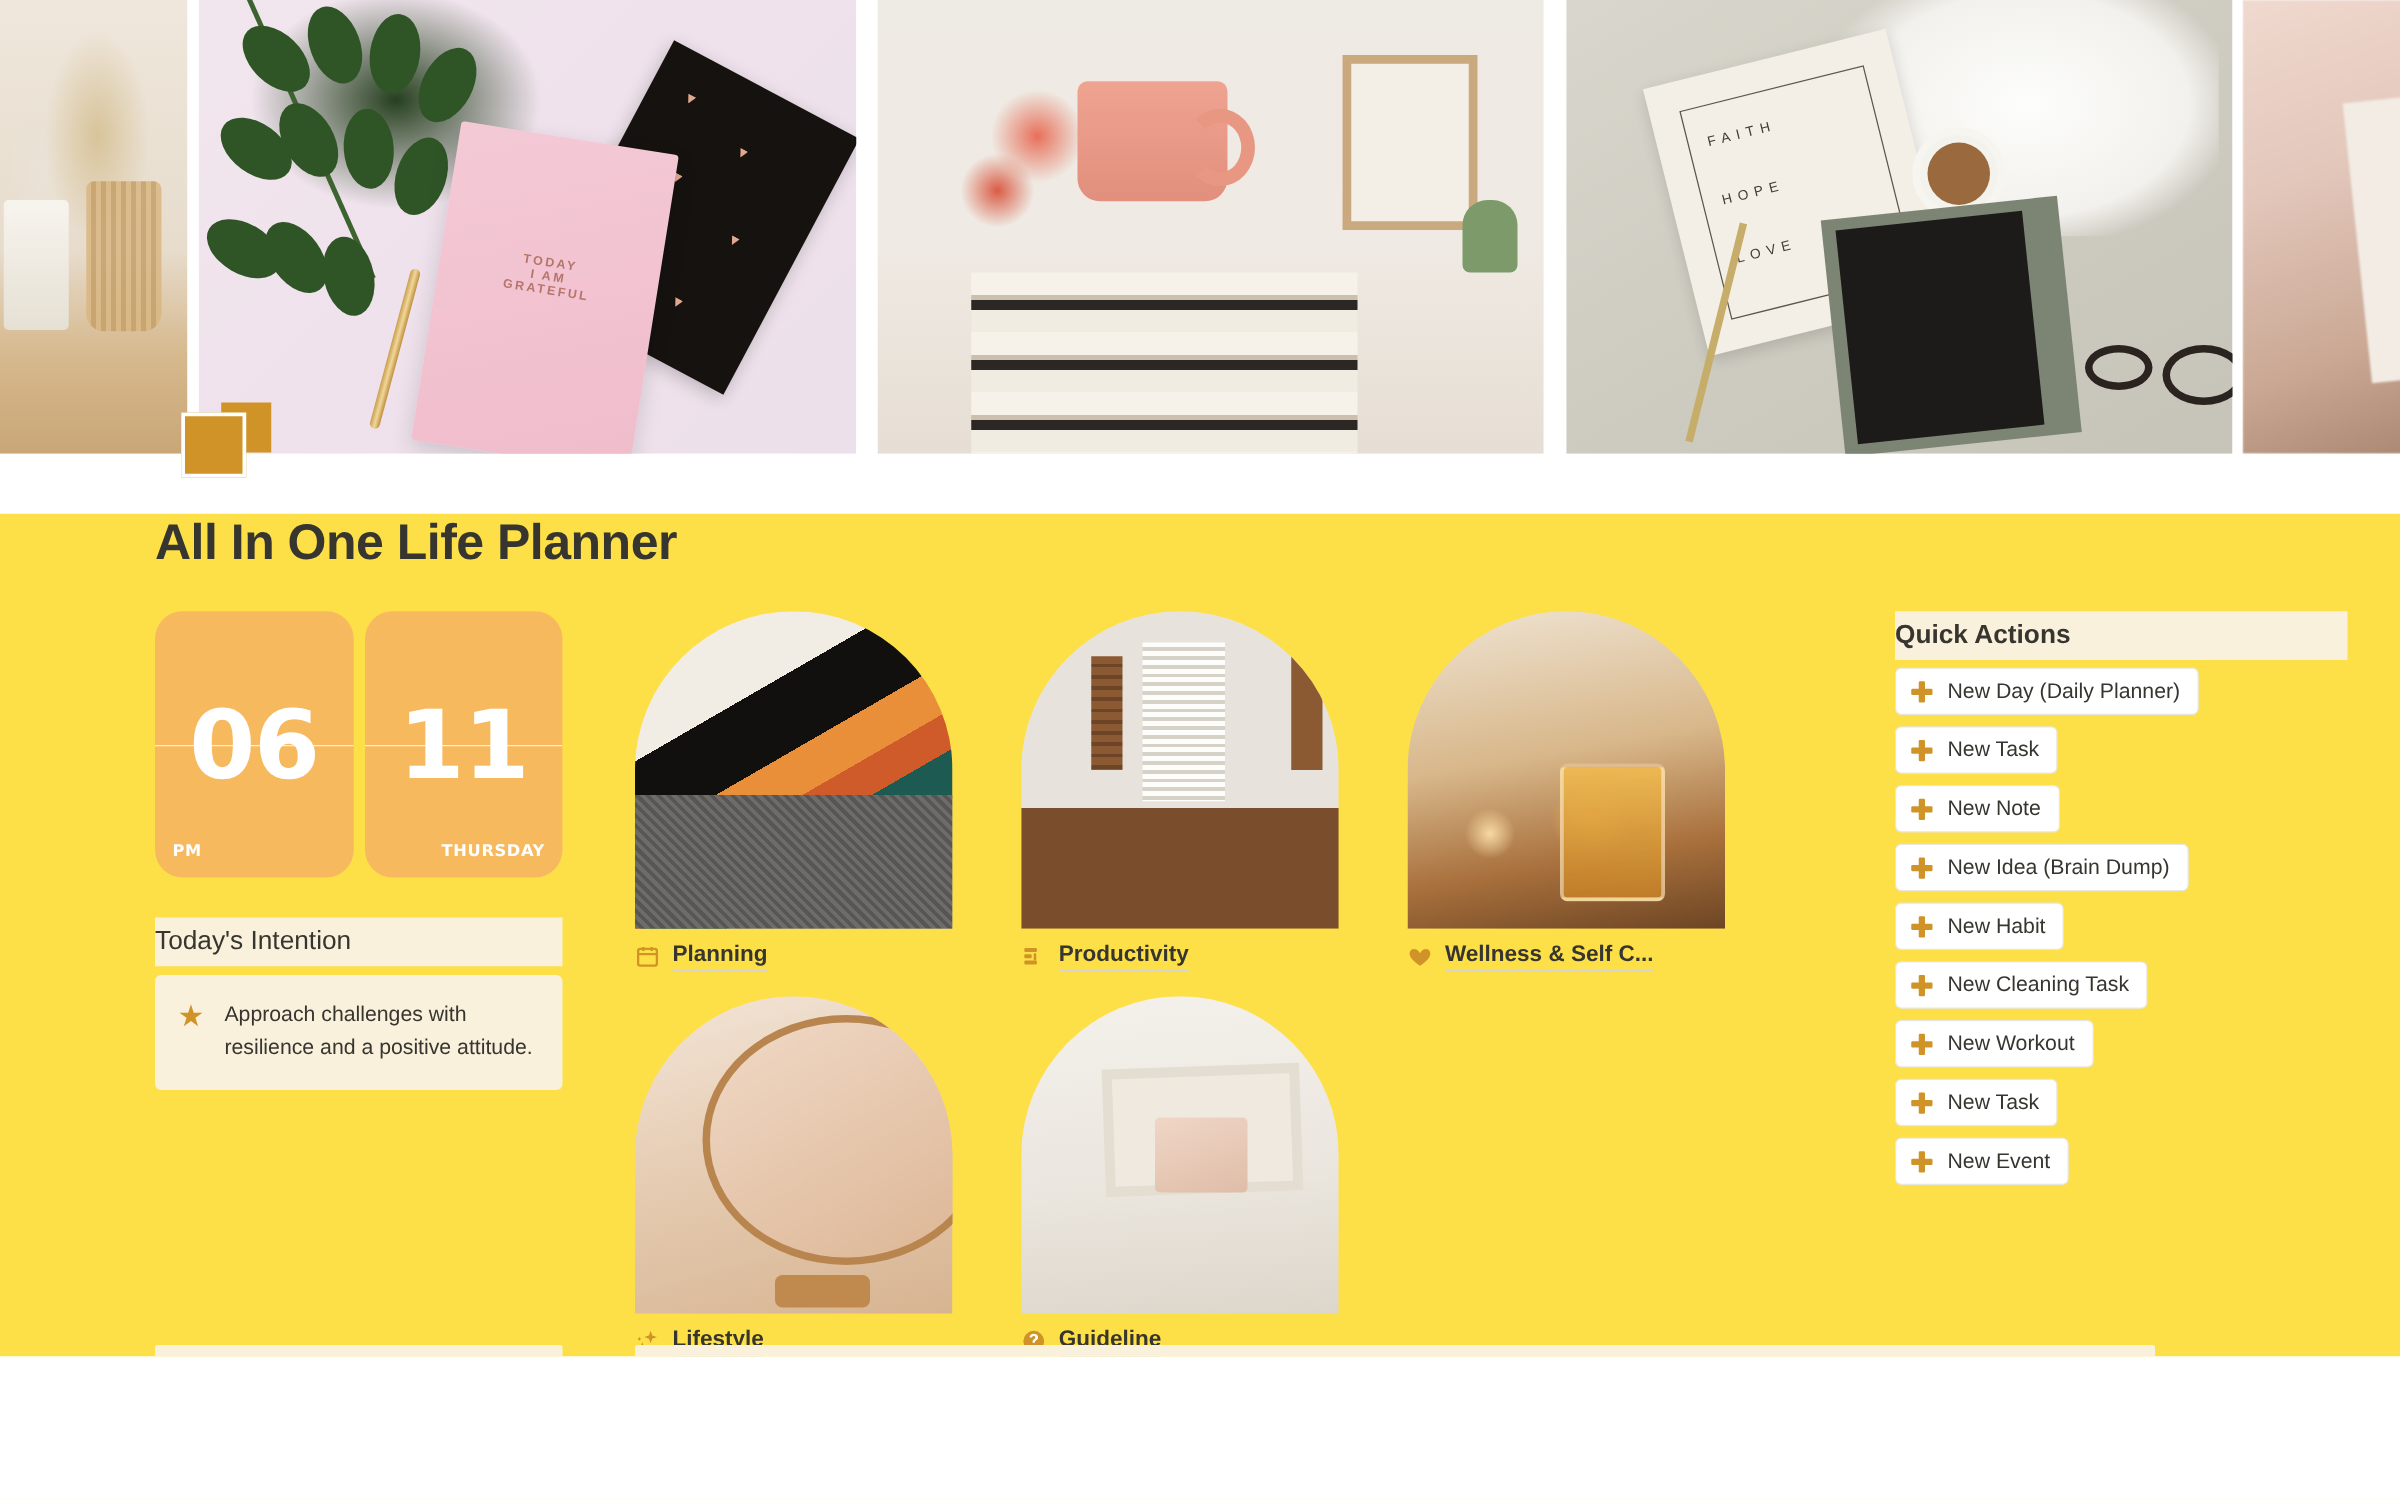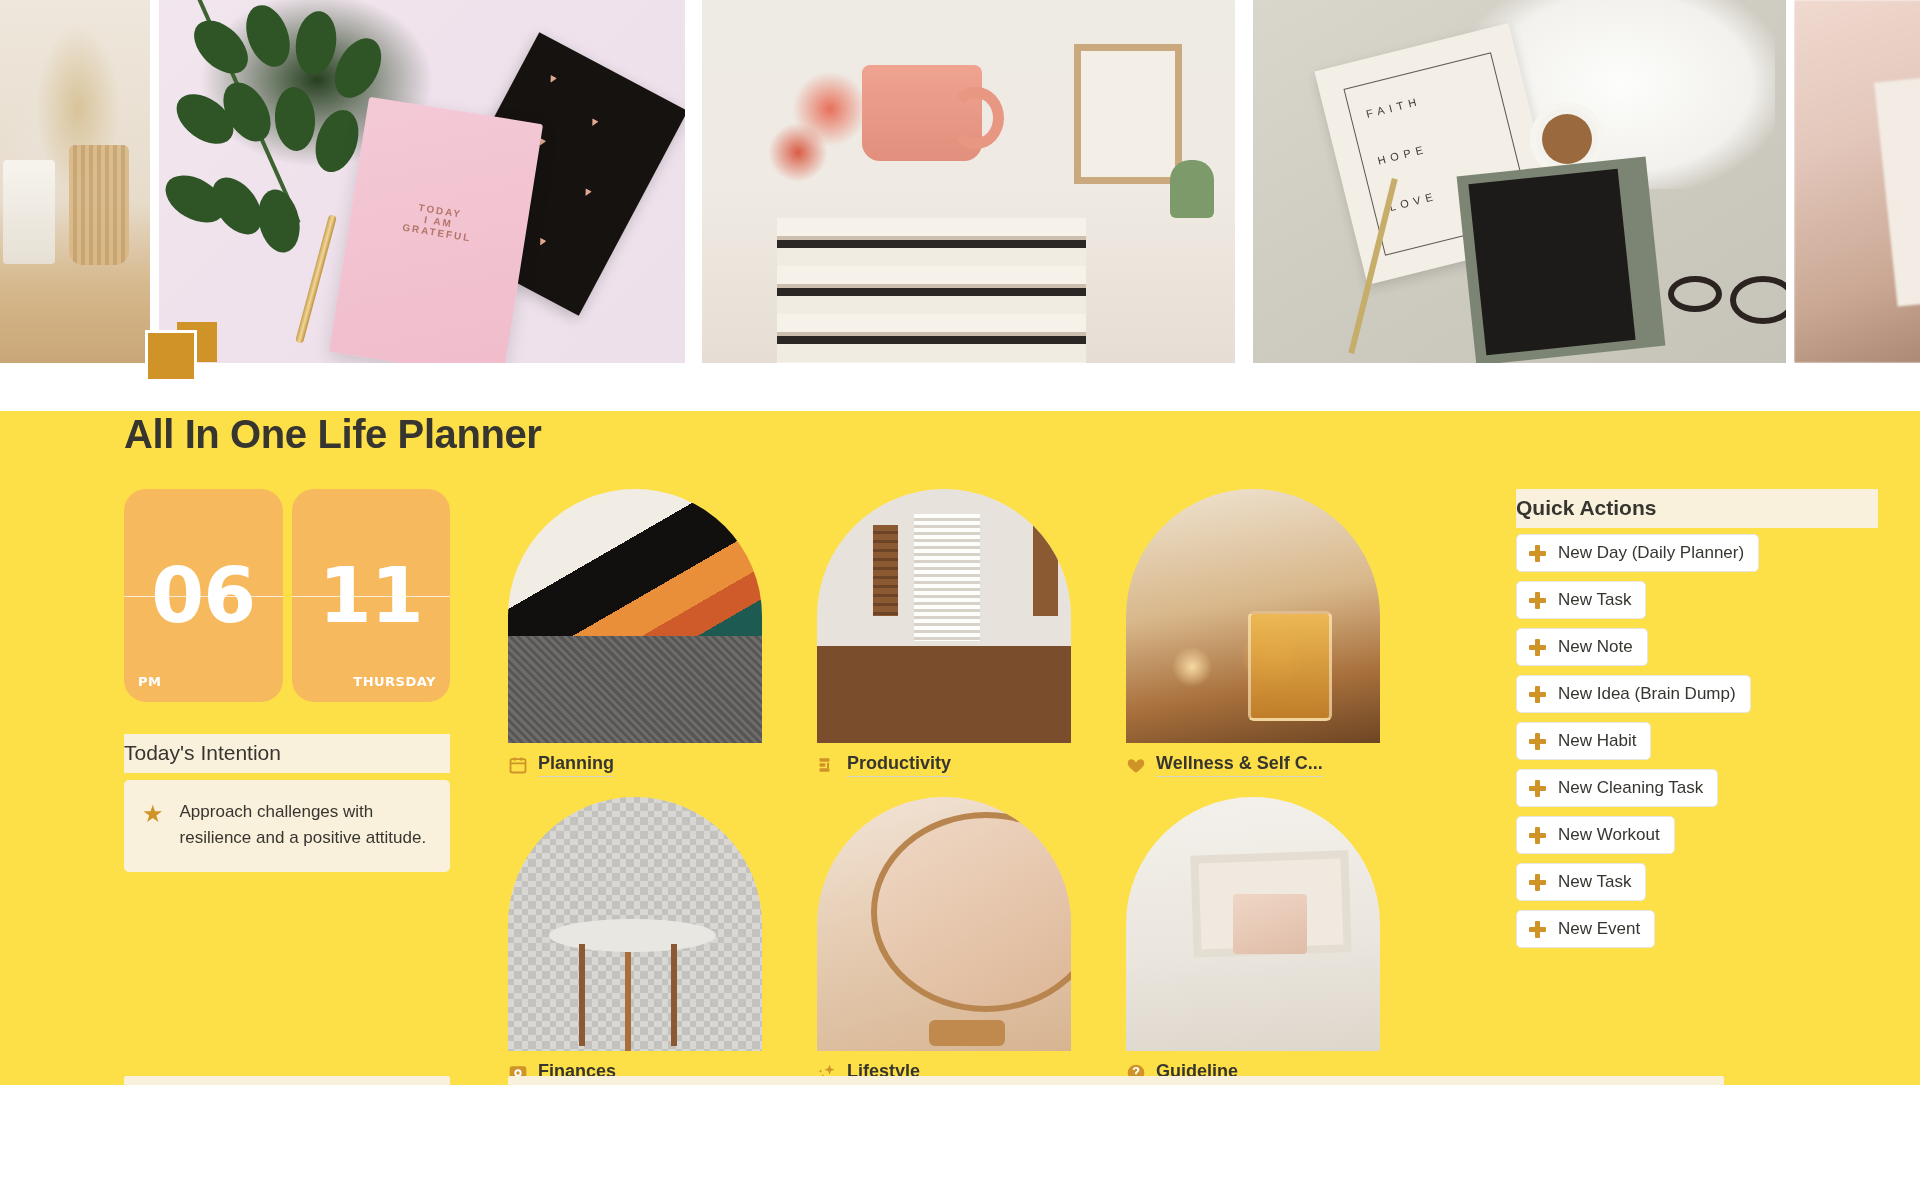"Finances" div.card { html: <div> <div> <div></div> </div> <div> <span> <svg> <rect></rect> <circle></circle> <circle></circle> </svg> </span> <span>Finances</span> </div> </div> -> none }
